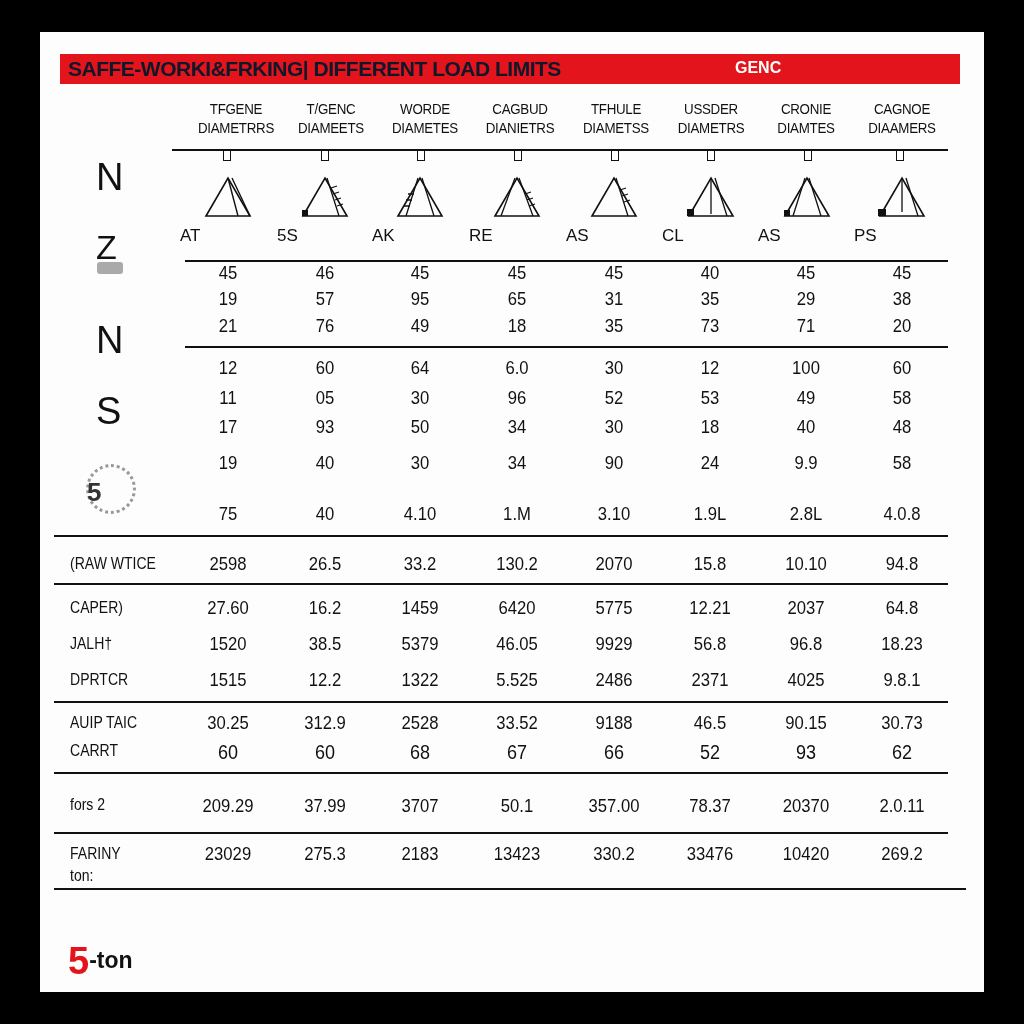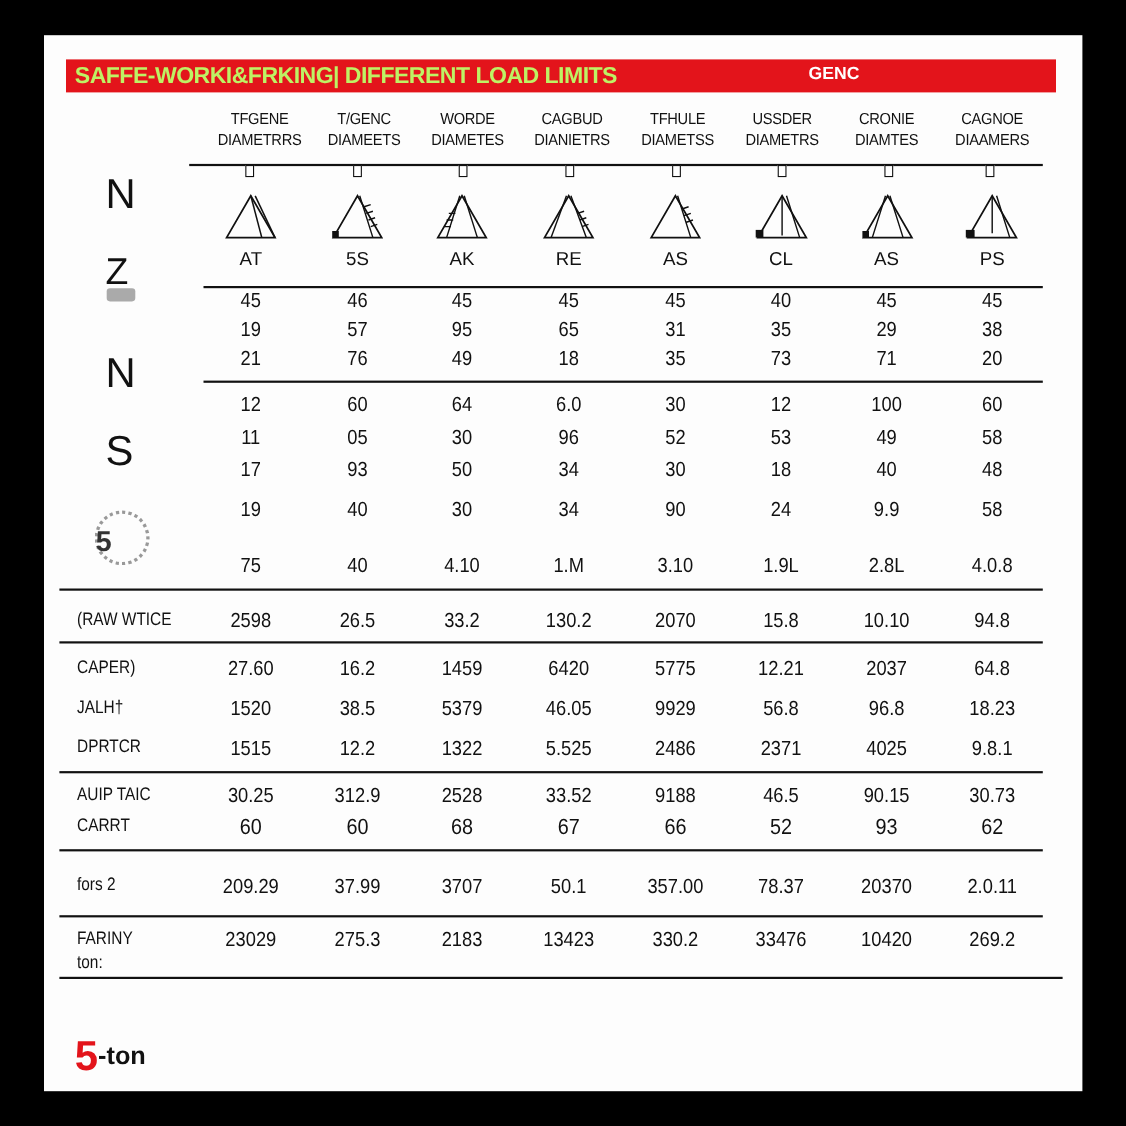"SAFFE-WORKI&FRKING| DIFFERENT LOAD" .title-text { color: #bef264 -> #0f172a }
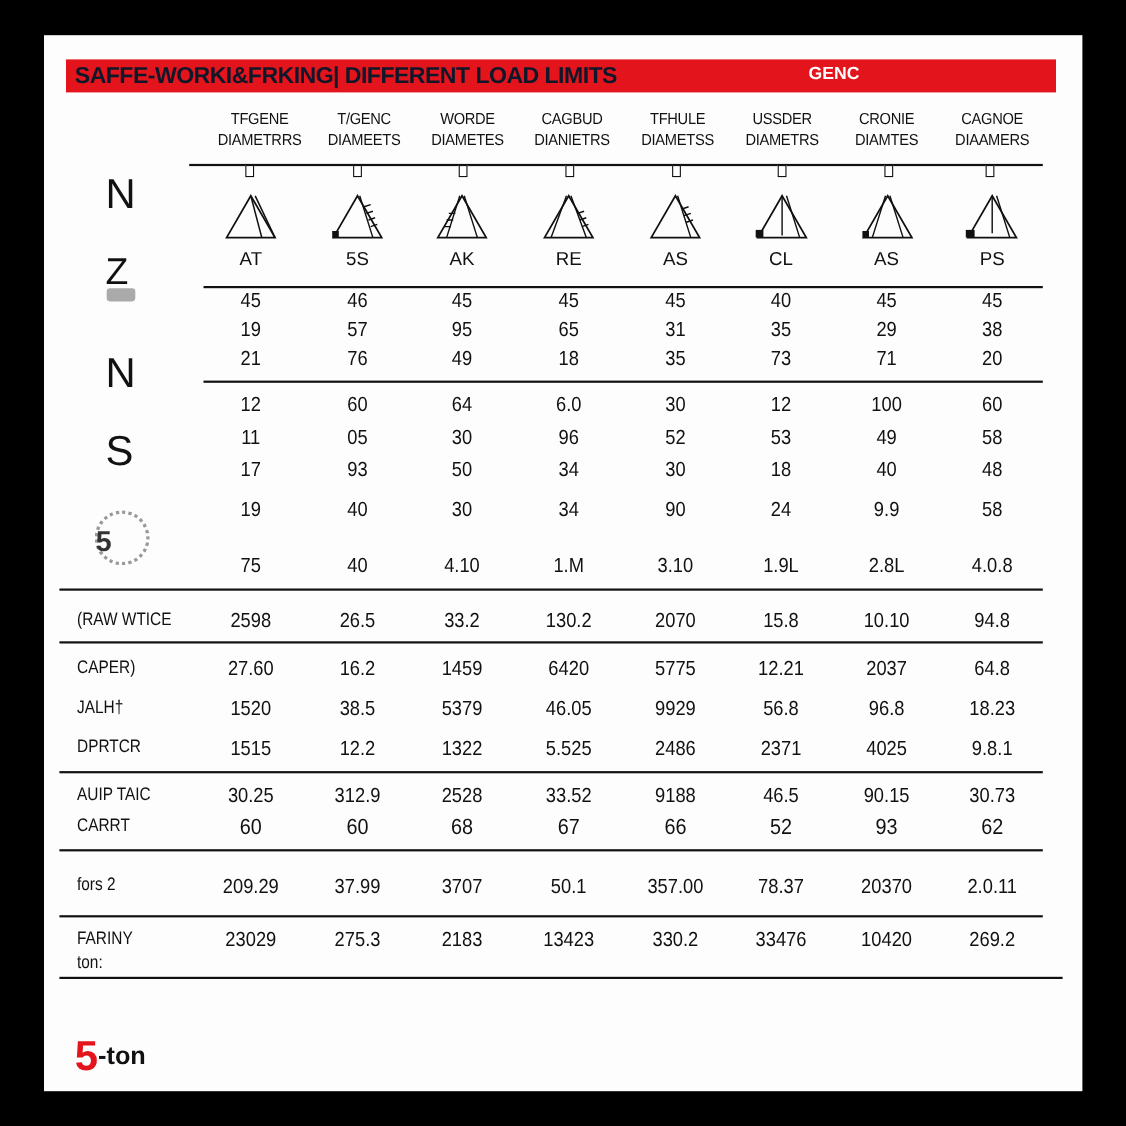"AT" .code { text-align: center -> none }
